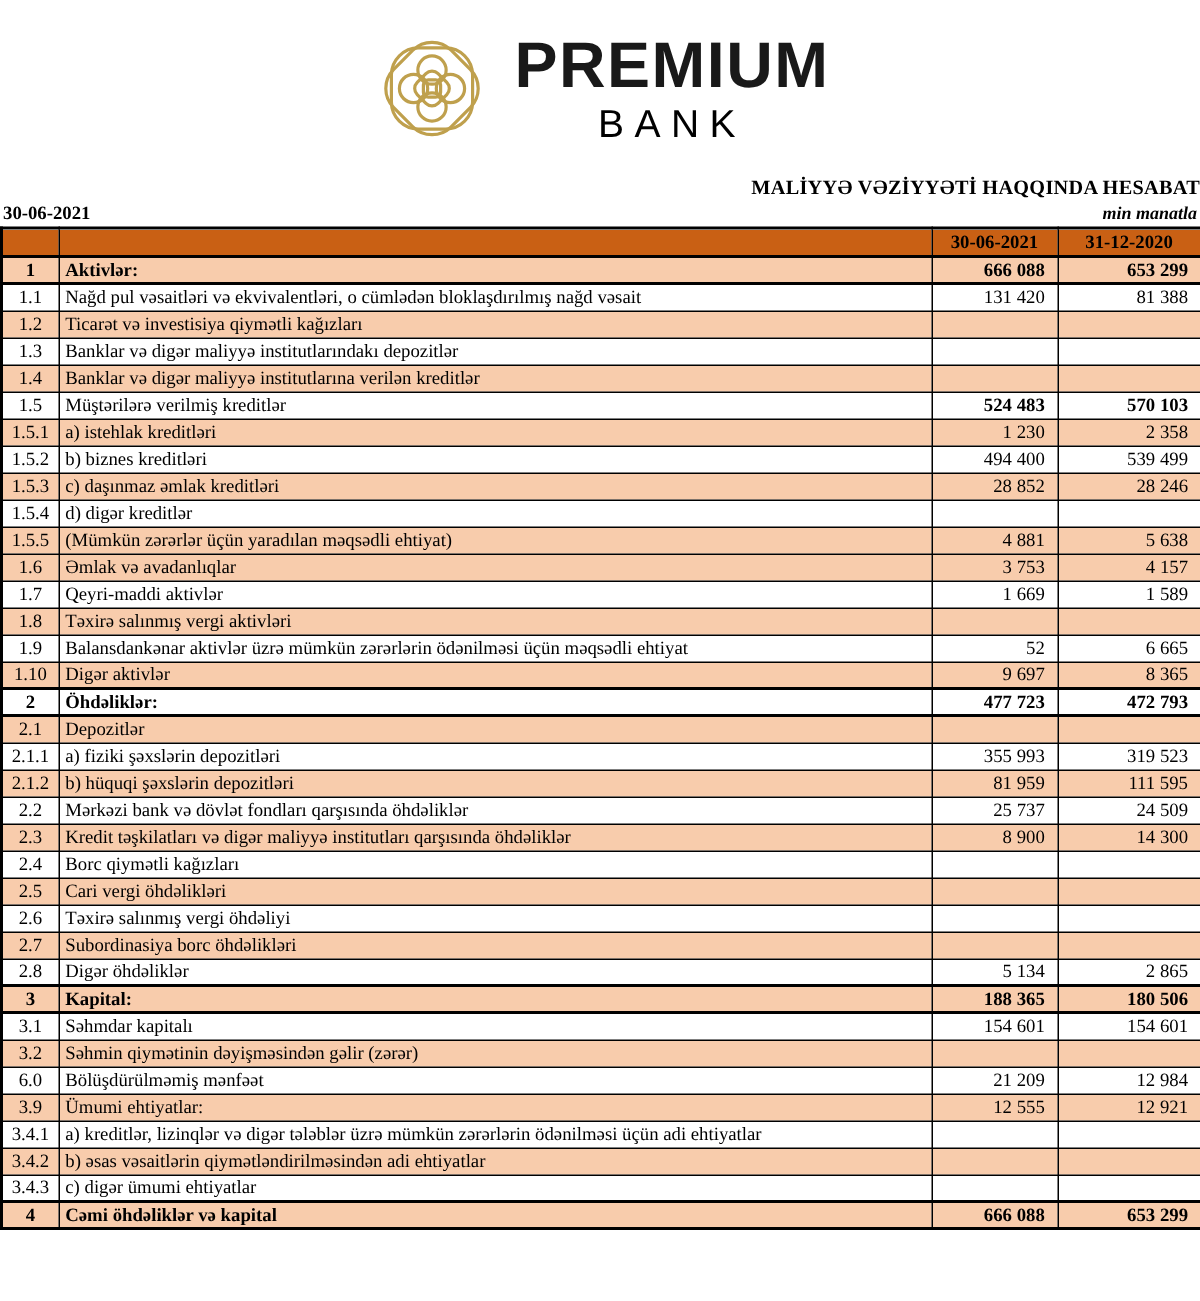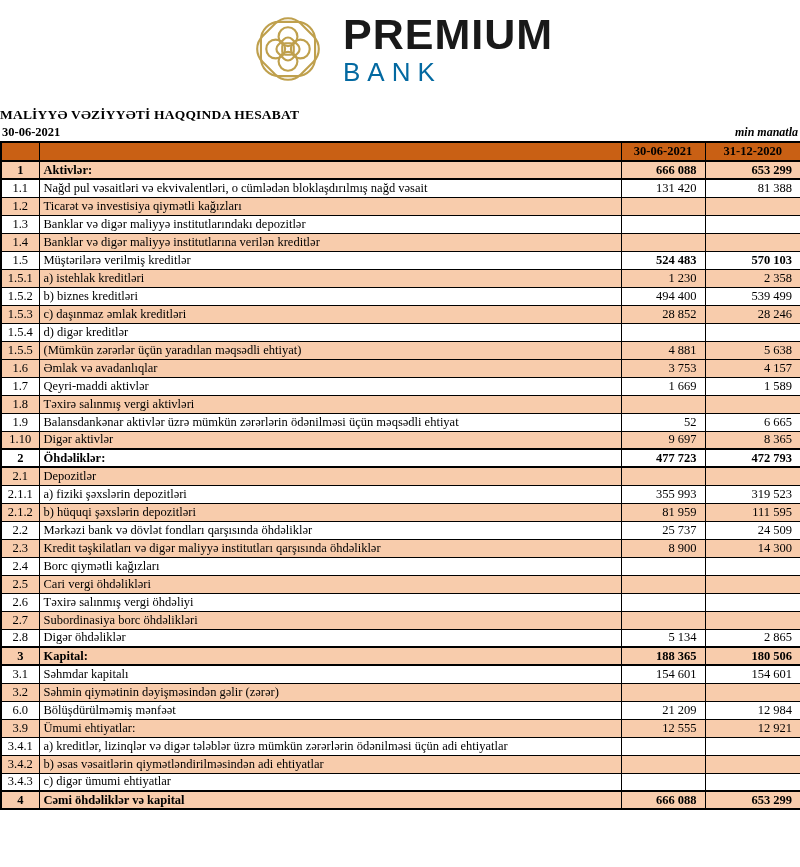"PREMIUM" .logo-row { margin: 5px auto 0 auto -> 15px auto 0 auto }
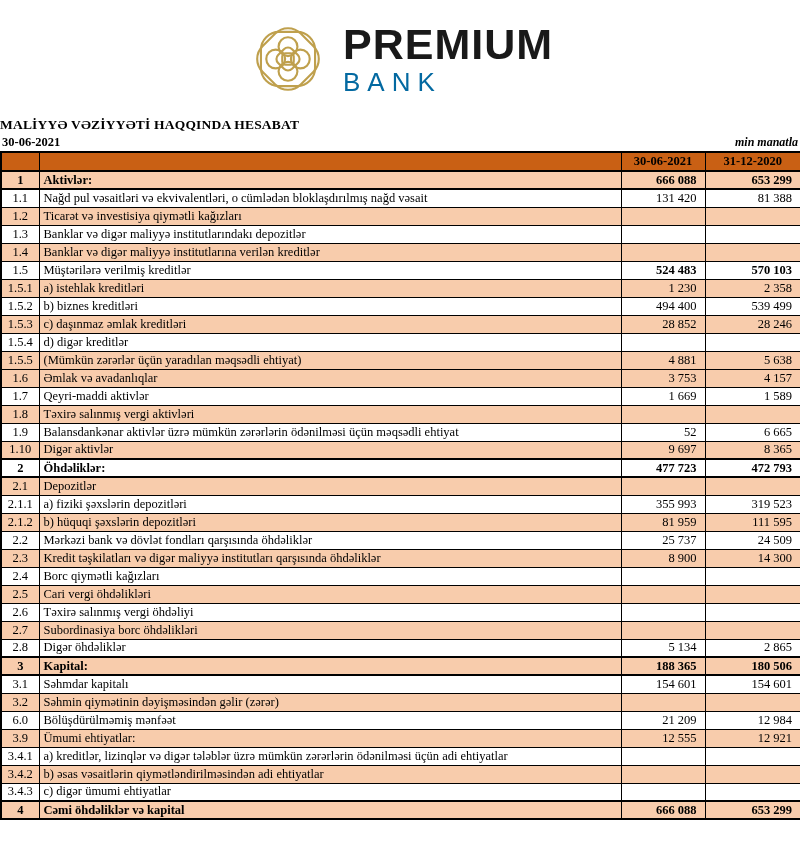"BANK" .brand-sub { color: #0369a1 -> #000000; text-align: none -> center }
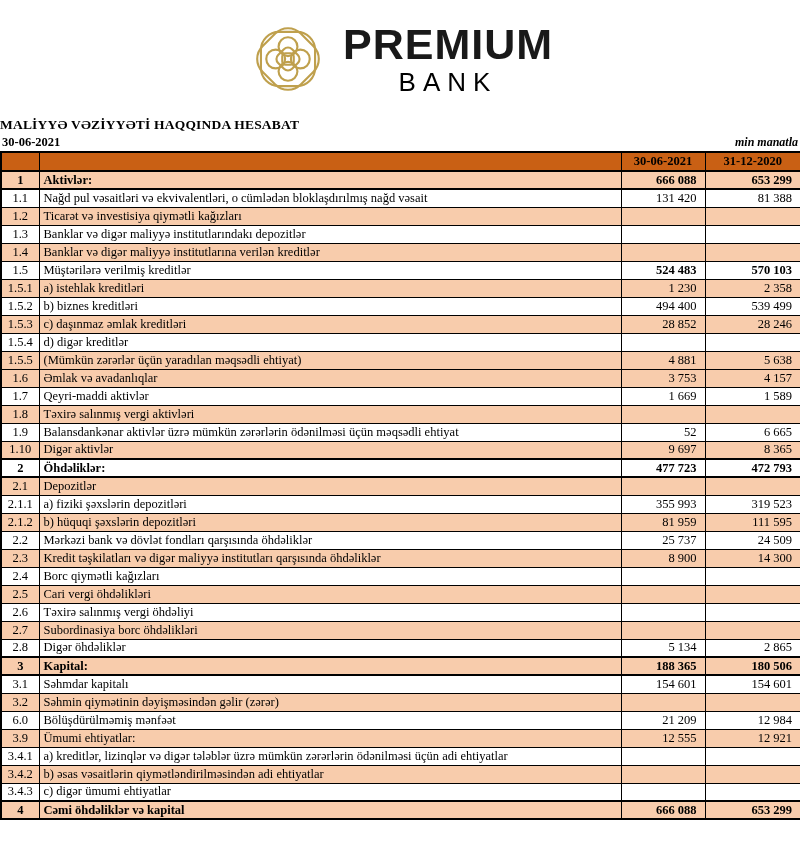"MALİYYƏ VƏZİYYƏTİ HAQQINDA HESABAT" .report-title { text-align: left -> right }
